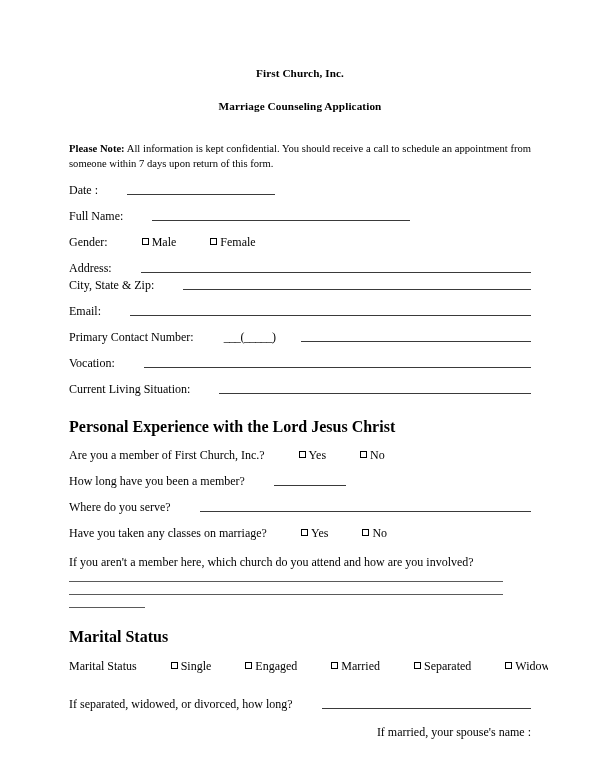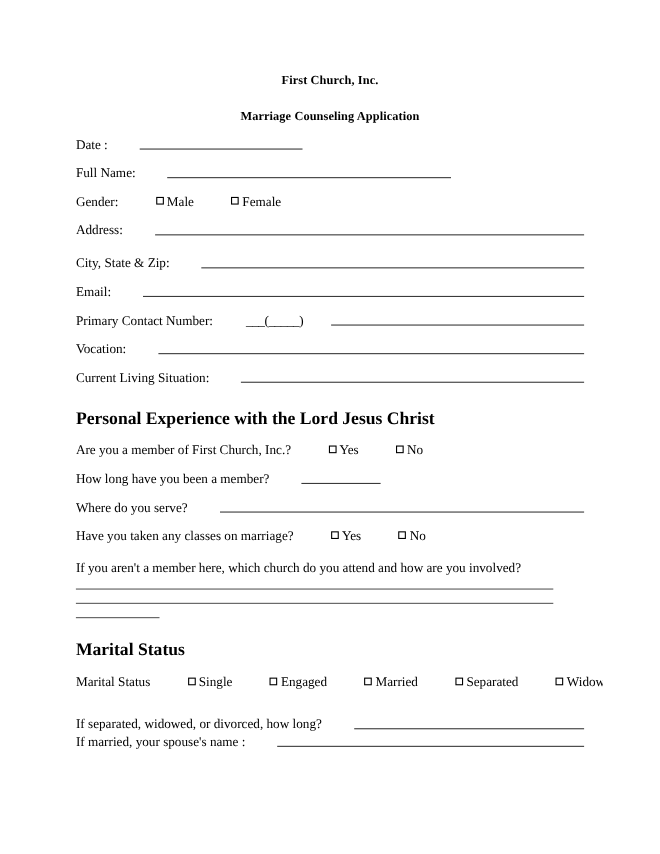"Please Note: All information is" div.note { html: none -> <div> <b>Please Note:</b><span> All information is kept confidential. You should receive a call to schedule an appointment from someone within 7 days upon return of this form.</span> </div> }
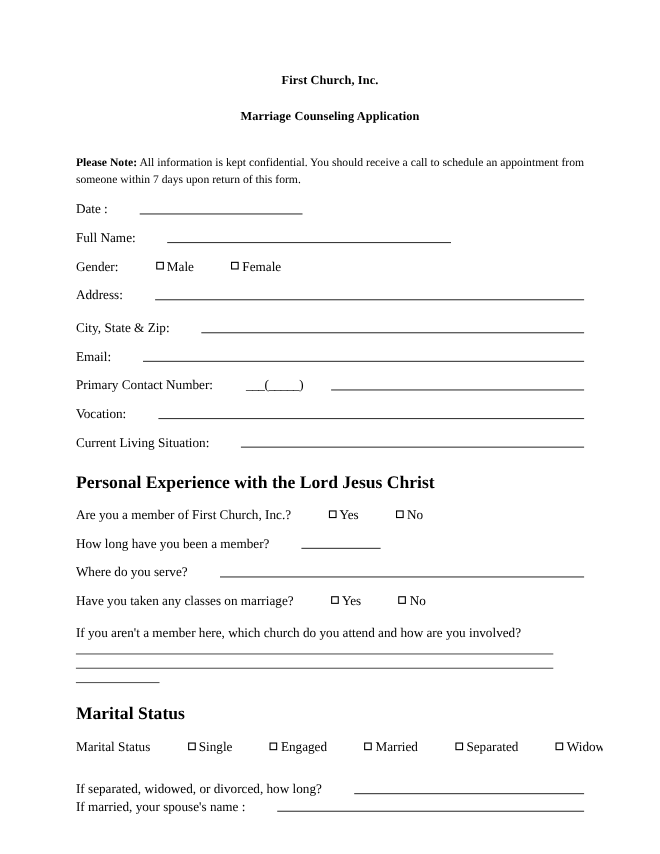"City, State & Zip:" .row.tight { margin-top: 16px -> 3px }
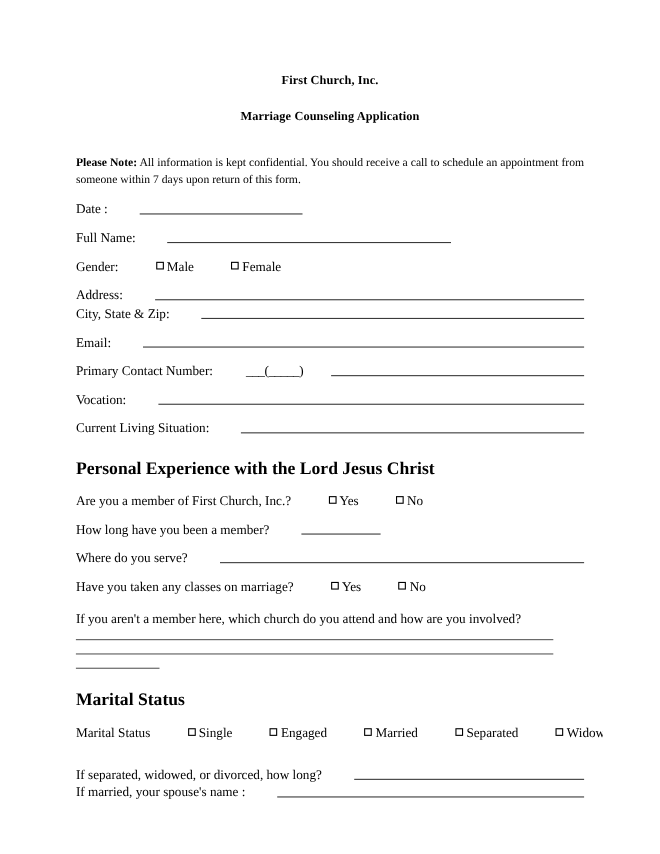"If married, your spouse's name" div.row { flex-direction: none -> column; margin-top: 2px -> 14px }
